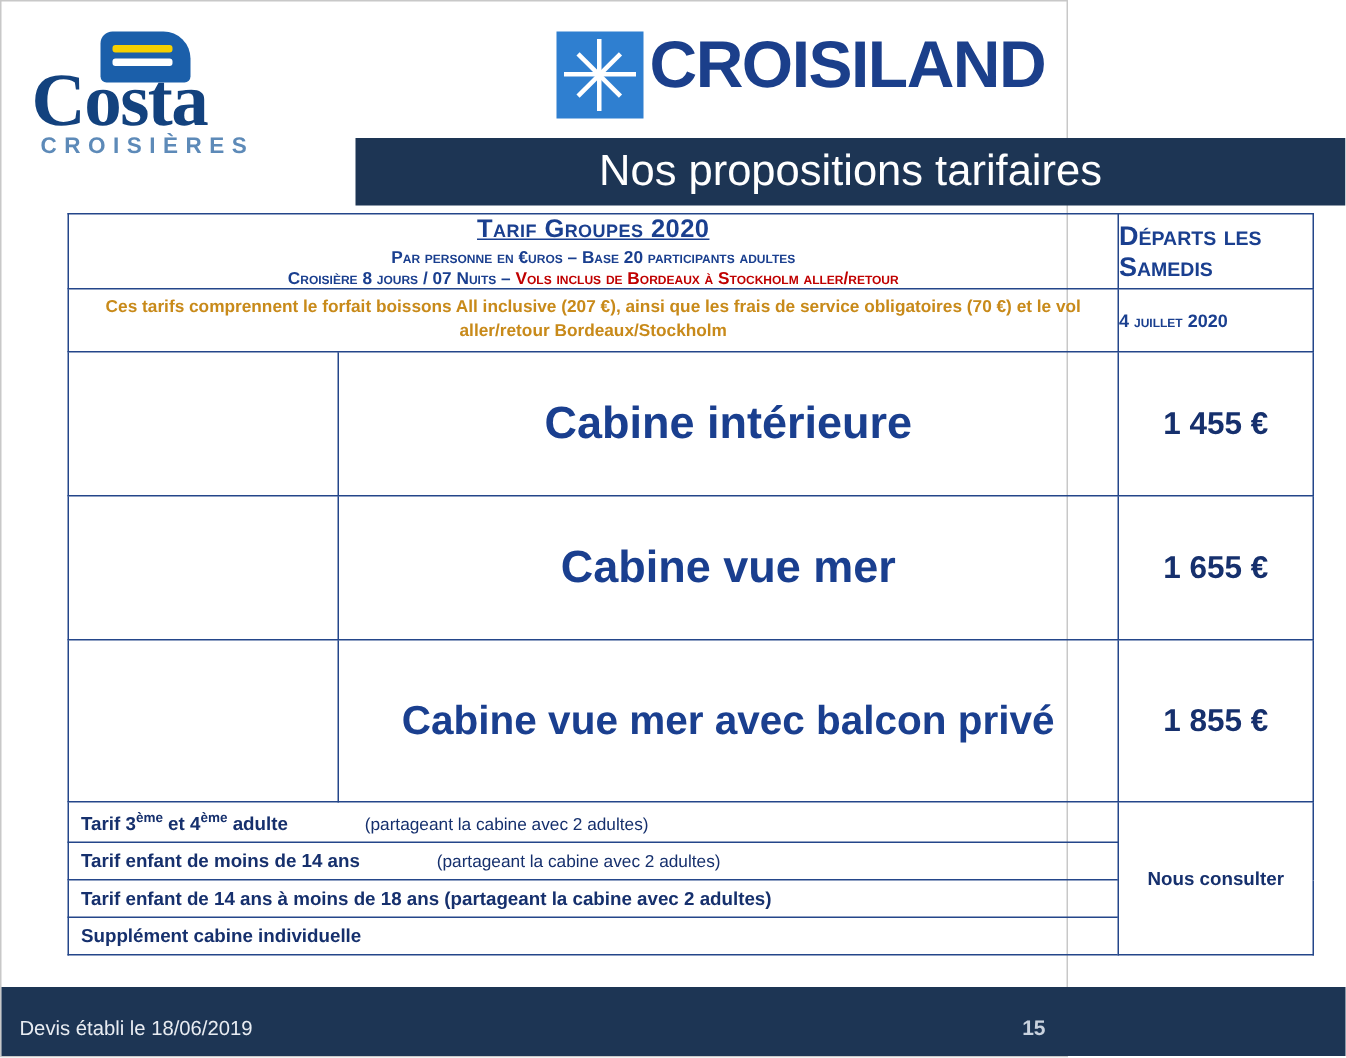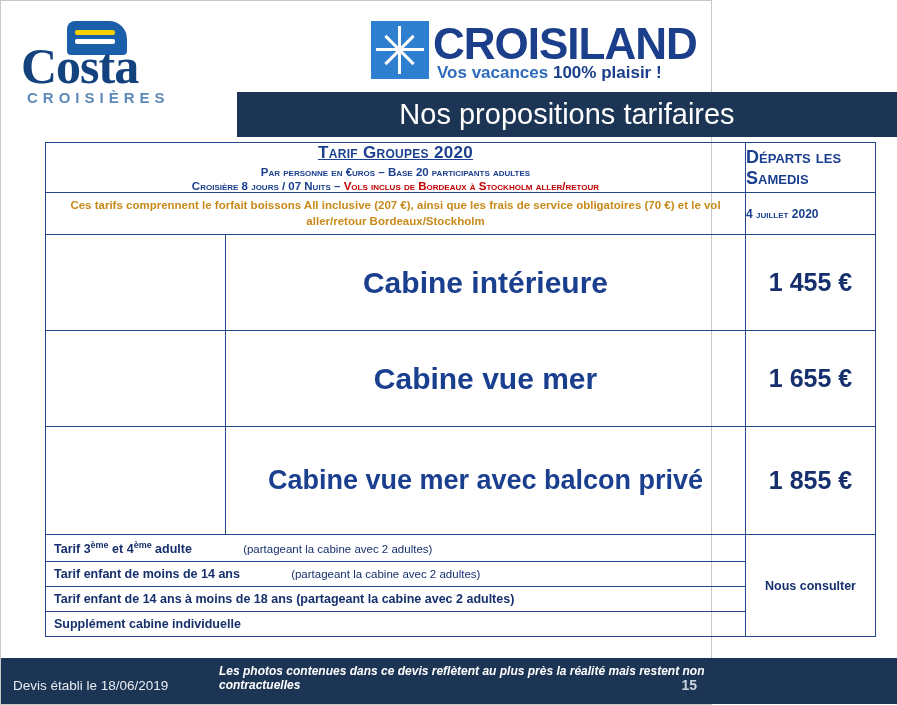"Vos vacances 100% plaisir !" div.croisiland-tag { html: <div><span>Vos vacances </span><span>100% plaisir !</span></div> -> none }
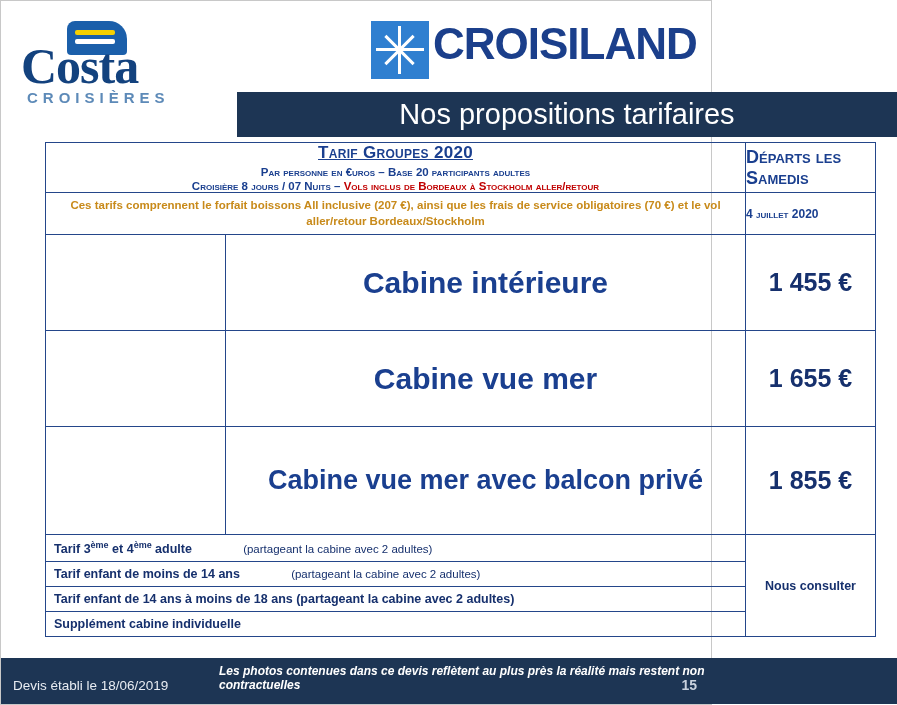"1 455 €" .price { font-size: 25px -> 21px }
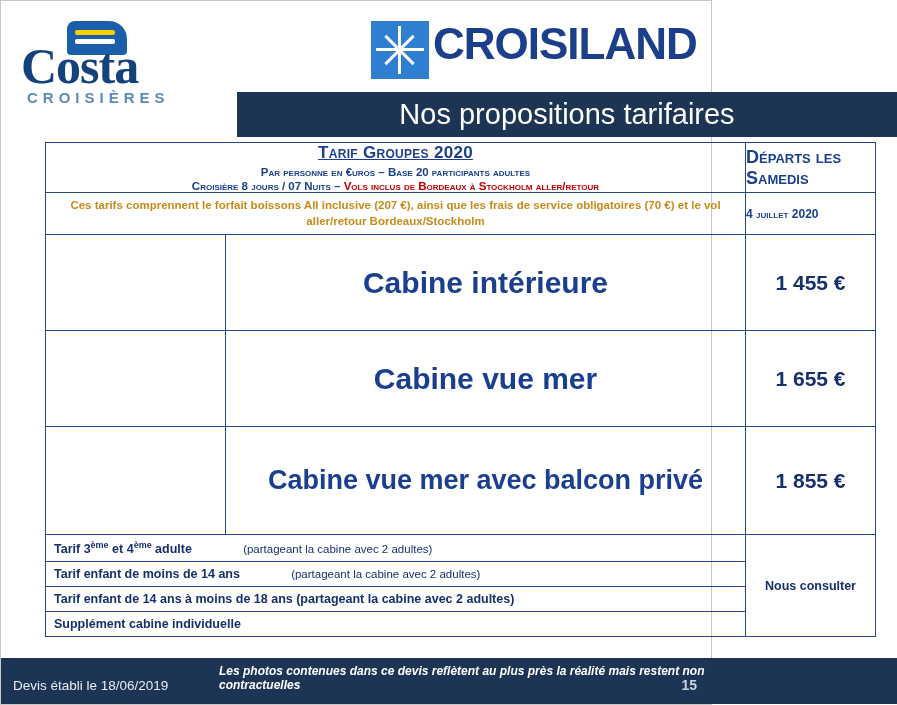"Les photos contenues dans ce" div.footer-center { html: <div>Les photos contenues dans ce devis reflètent au plus près la réalité mais restent non contractuelles</div> -> none }
